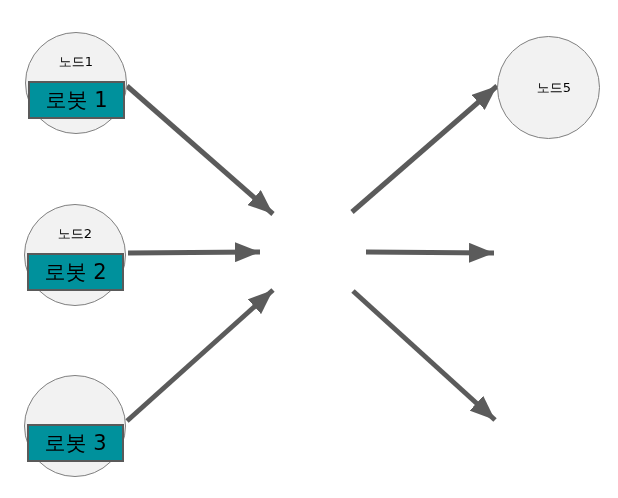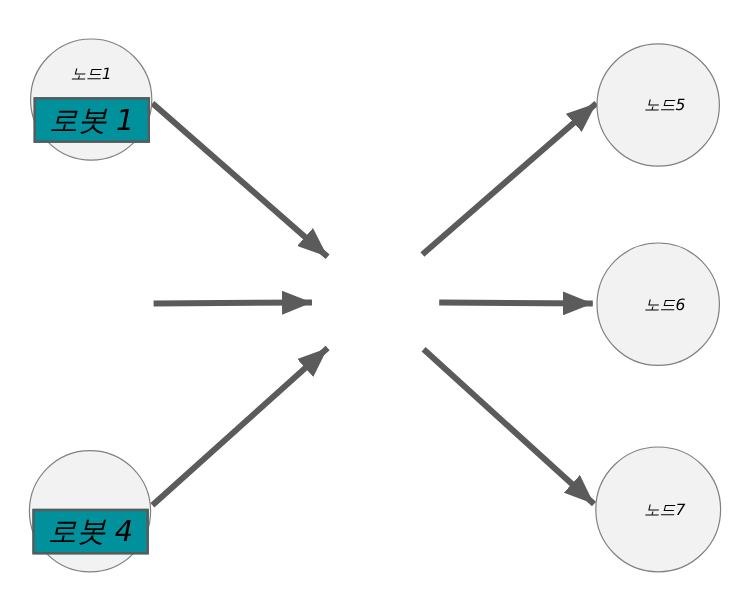"노드1" .node { font-style: italic -> none }
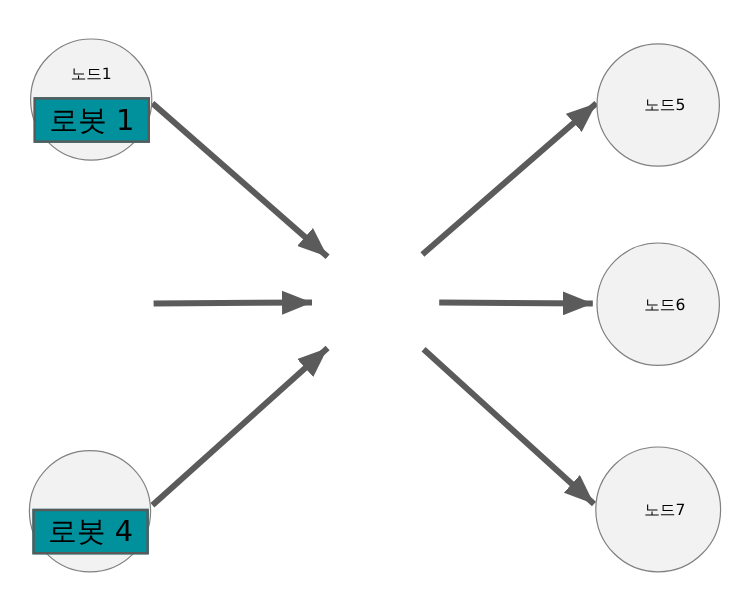"로봇 1" .badge { font-size: 24px -> 21px }
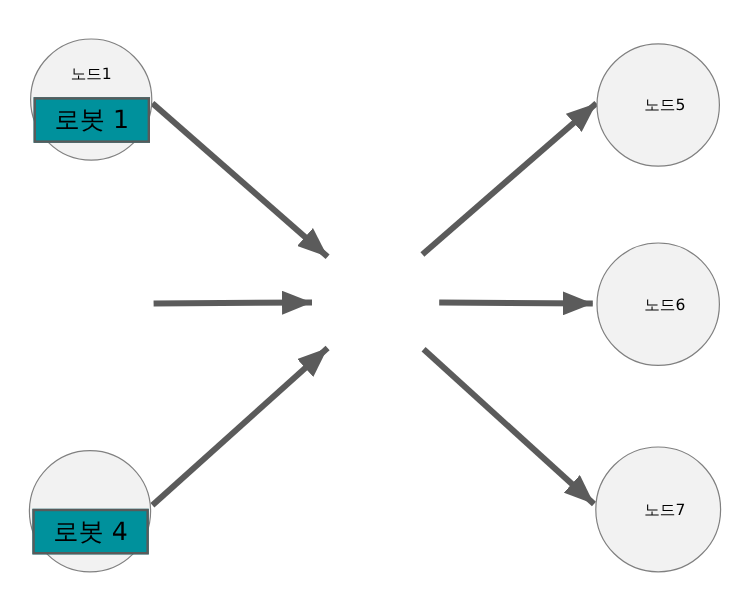"노드2" div.node { html: none -> <div> <span>노드2</span> <div> <span>로봇 2</span> </div> </div> }
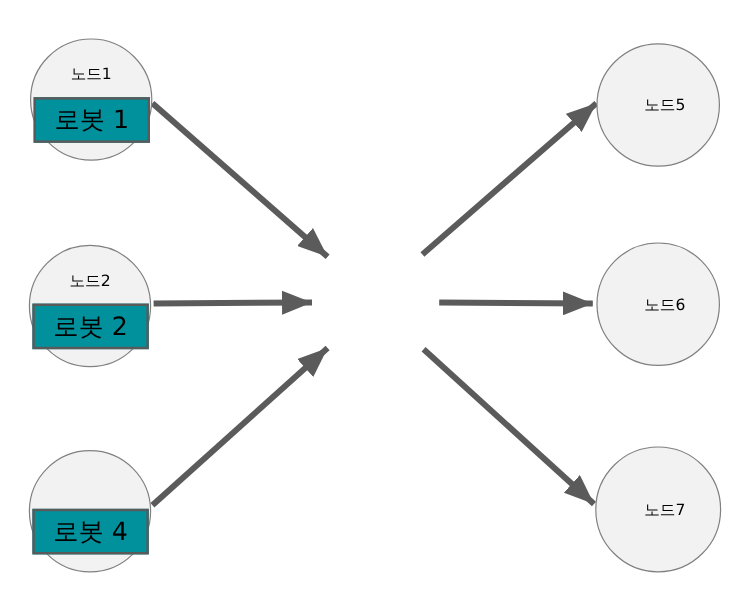"노드6" div.node { html: <div> <span>노드6</span> </div> -> none }
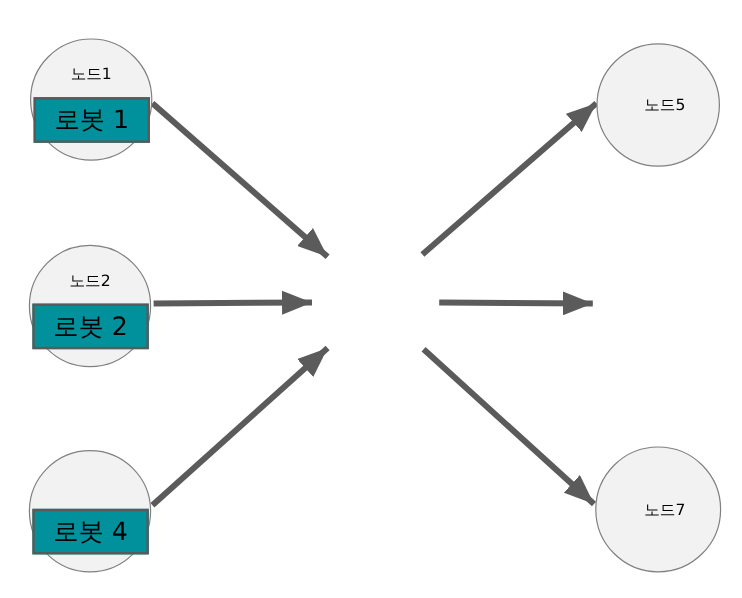"노드7" div.node { html: <div> <span>노드7</span> </div> -> none }
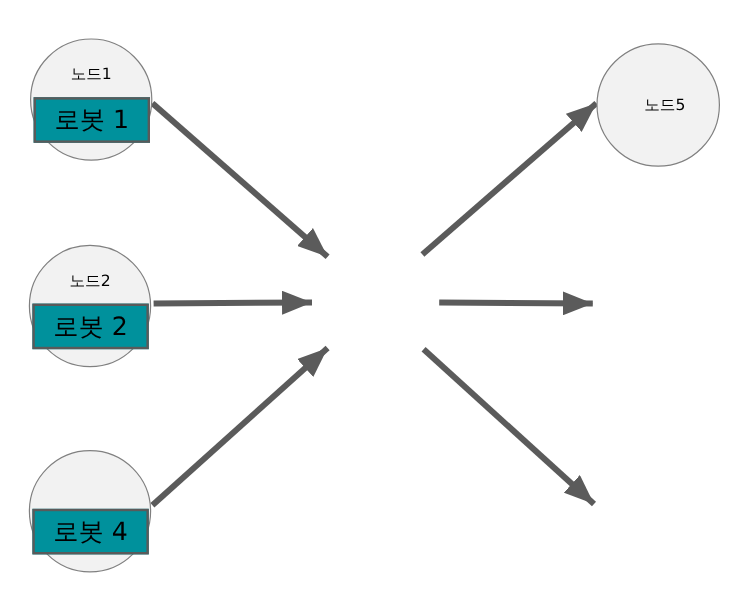"로봇 4" span { text: 4 -> 3 }
